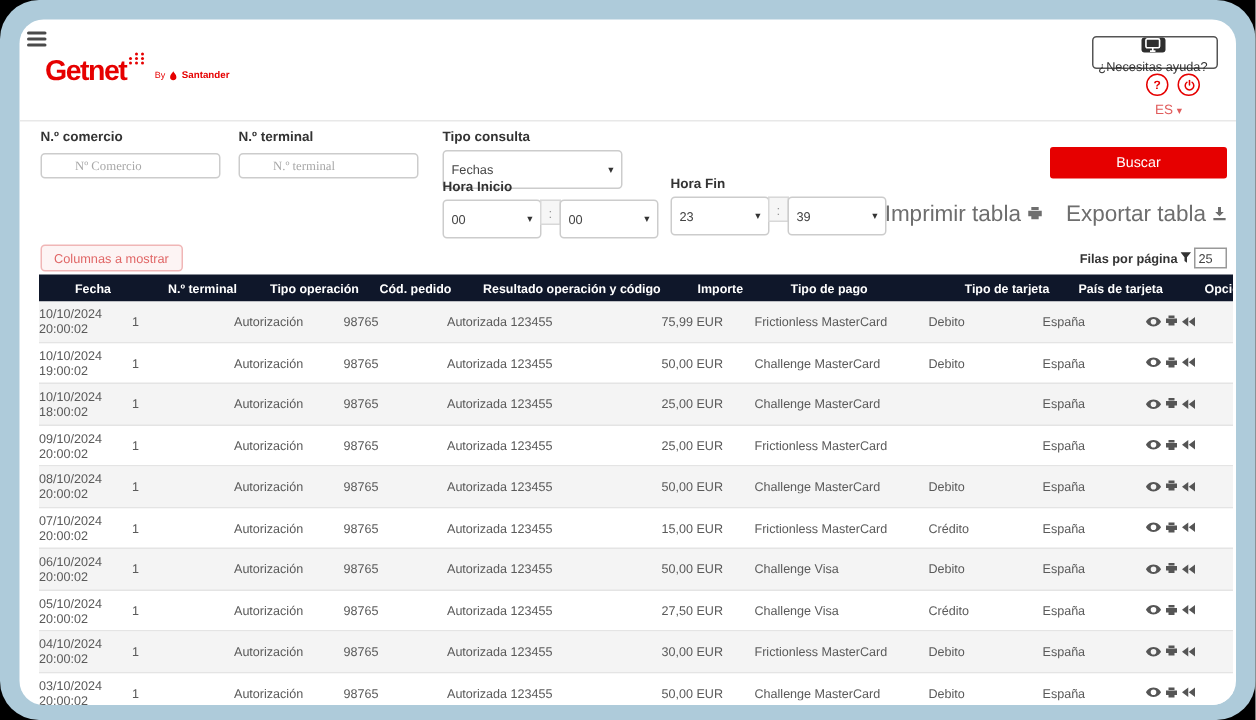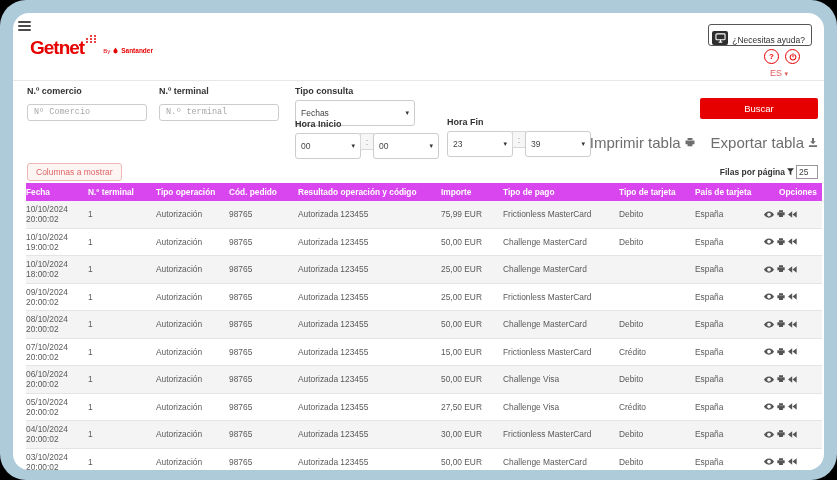"¿Necesitas ayuda?" .help-btn { align-items: flex-end -> center; flex-direction: none -> column }
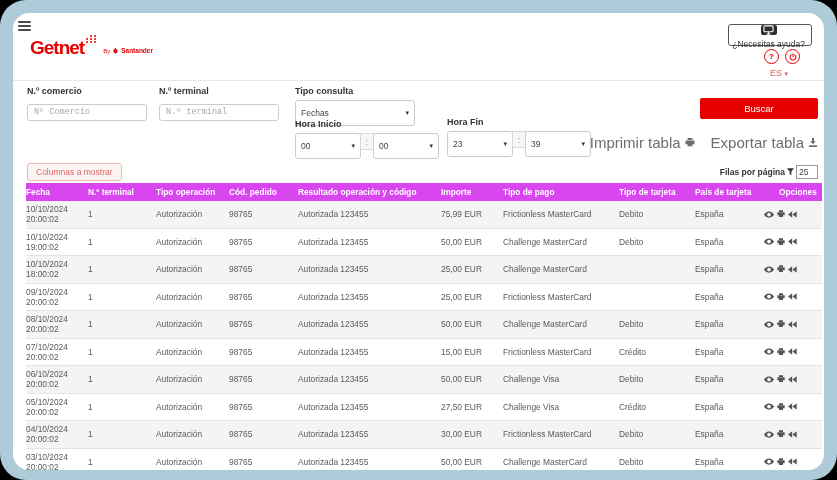"Nº Comercio" .tinput { font-family: Liberation Mono, monospace -> Liberation Serif, serif; padding: 0 6px -> 0 22px }
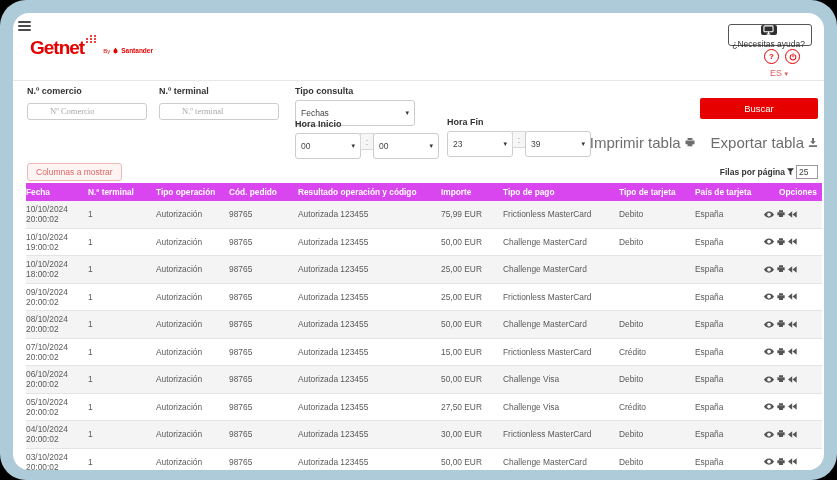"Fecha" .thead { background: #d946ef -> #0f172a; padding-left: none -> 24px }
